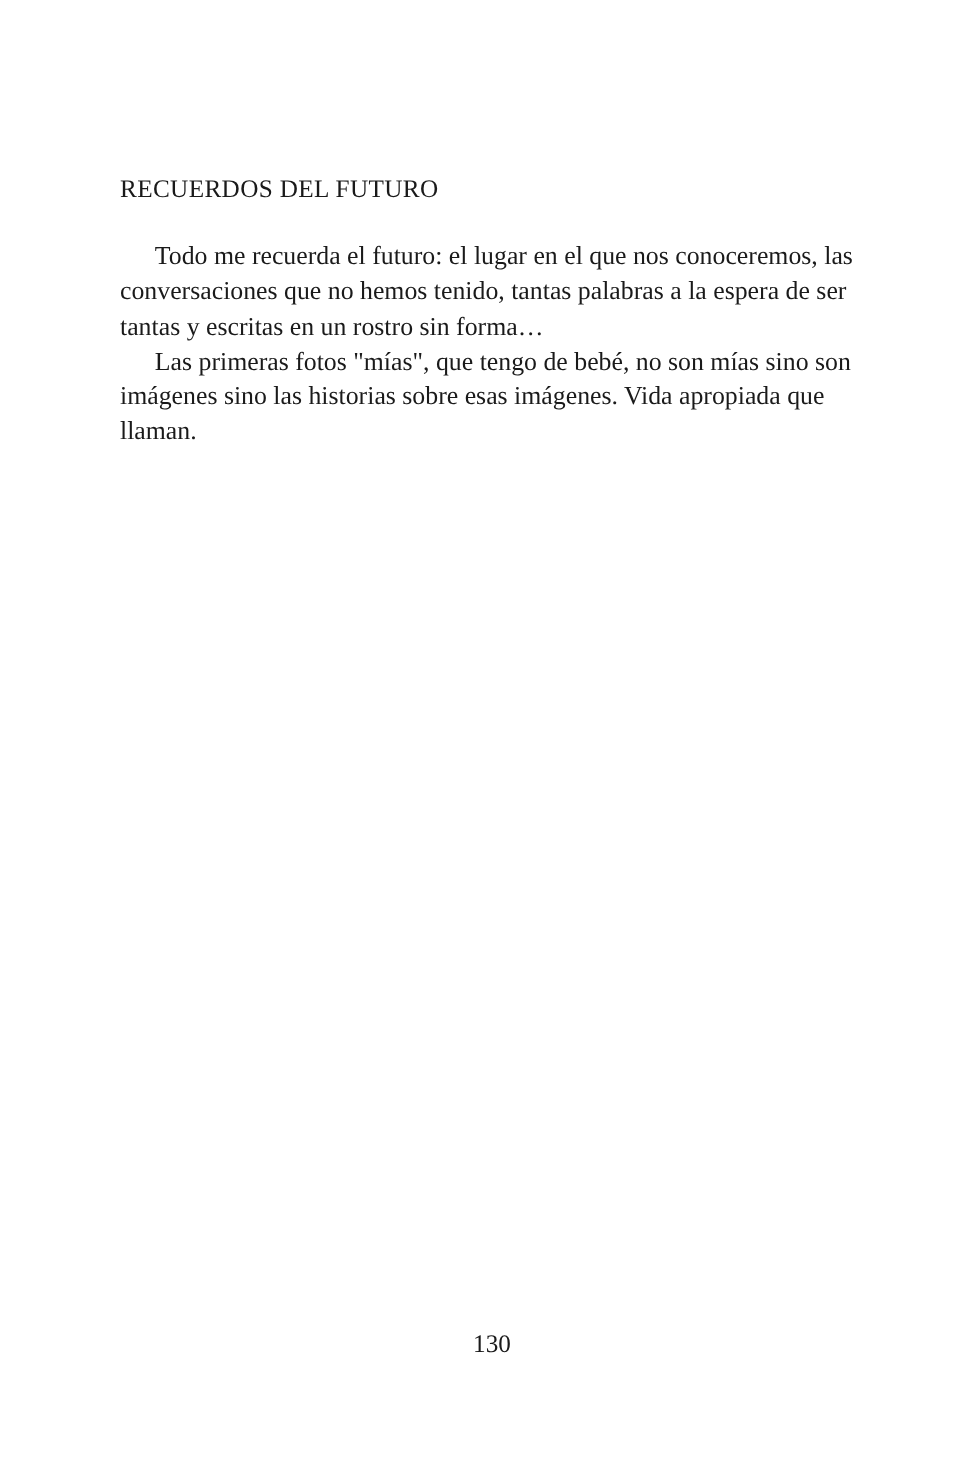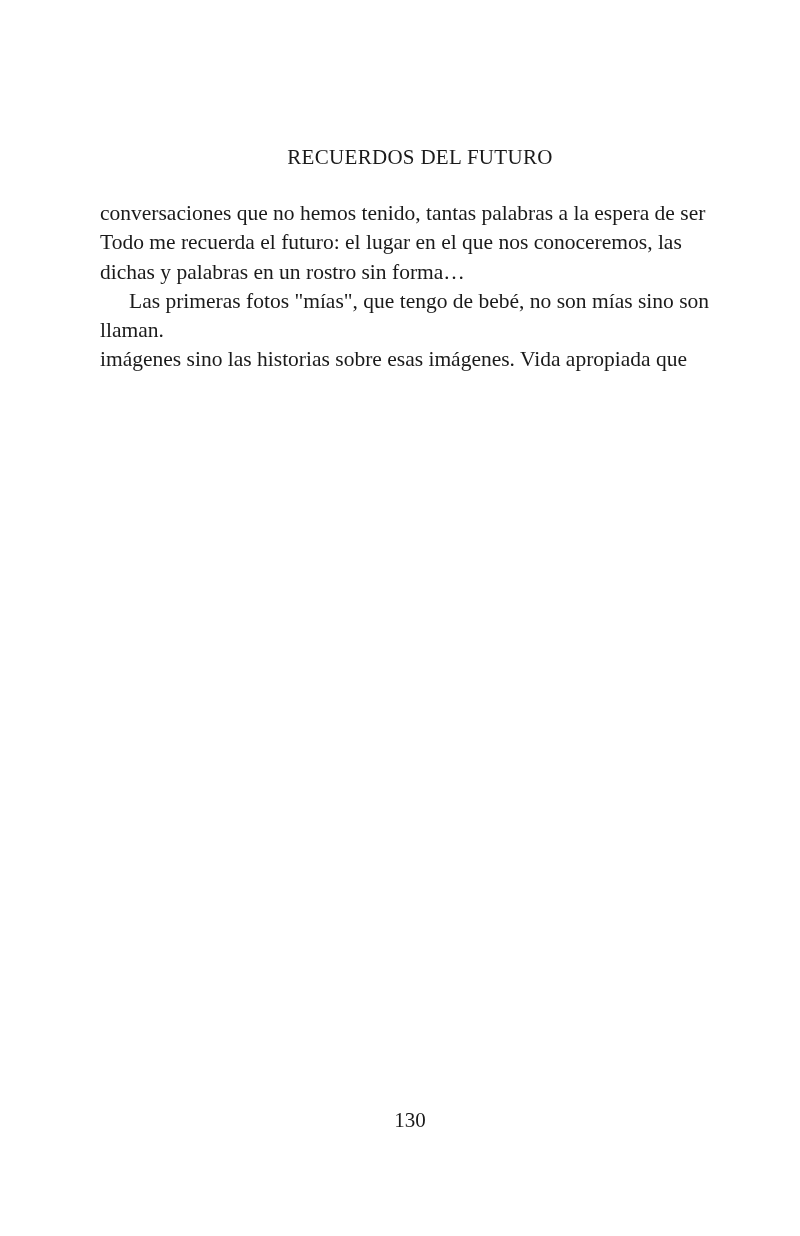"RECUERDOS DEL FUTURO" .title { text-align: center -> none }
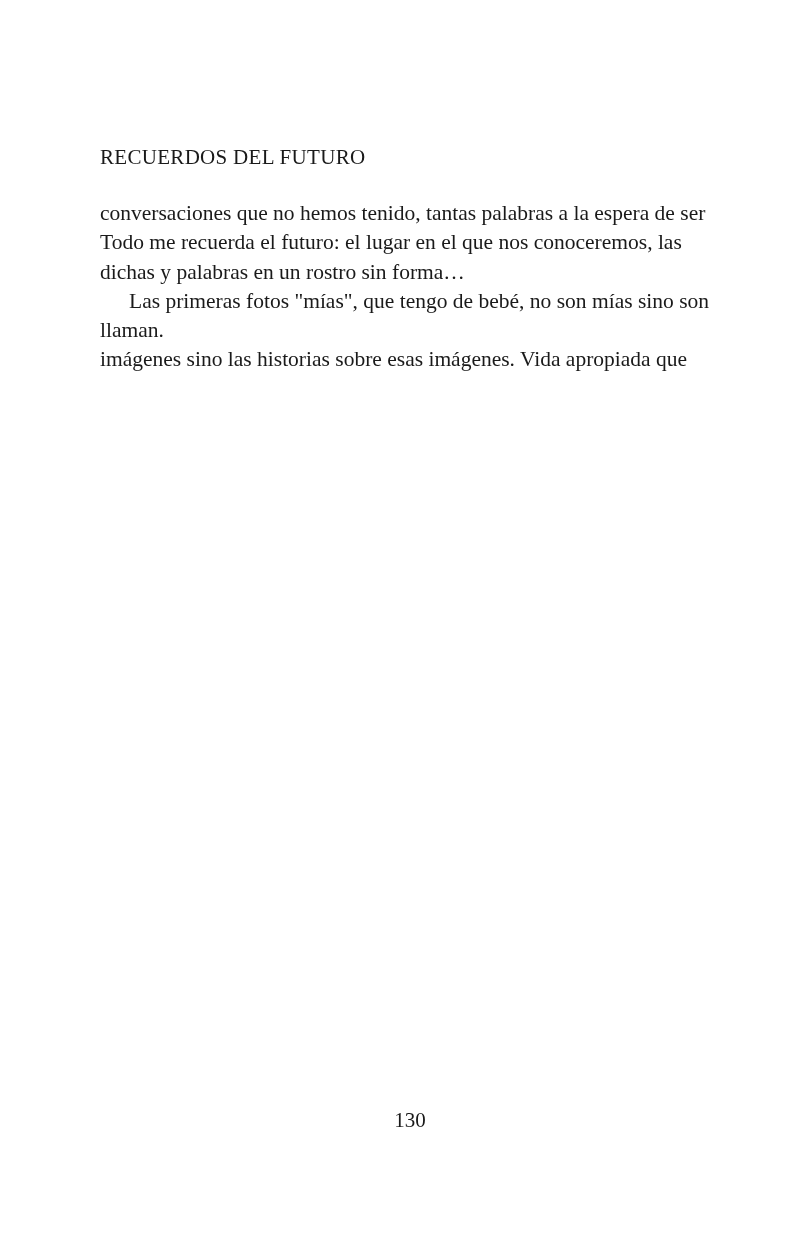"conversaciones que no hemos tenido," span.line { order: before "Todo me recuerda el futuro:" -> after "Todo me recuerda el futuro:" }
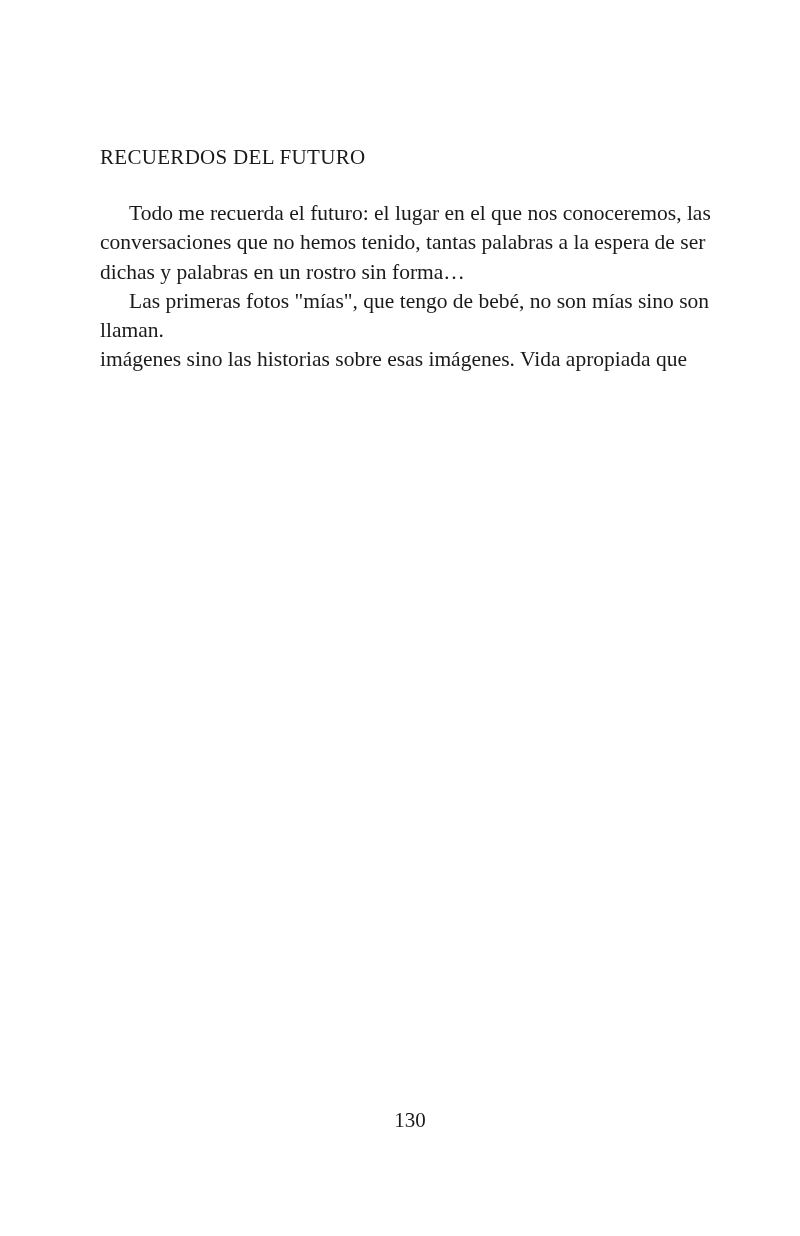"dichas y palabras en un" span.line { text: dichas y palabras -> tantas y escritas }
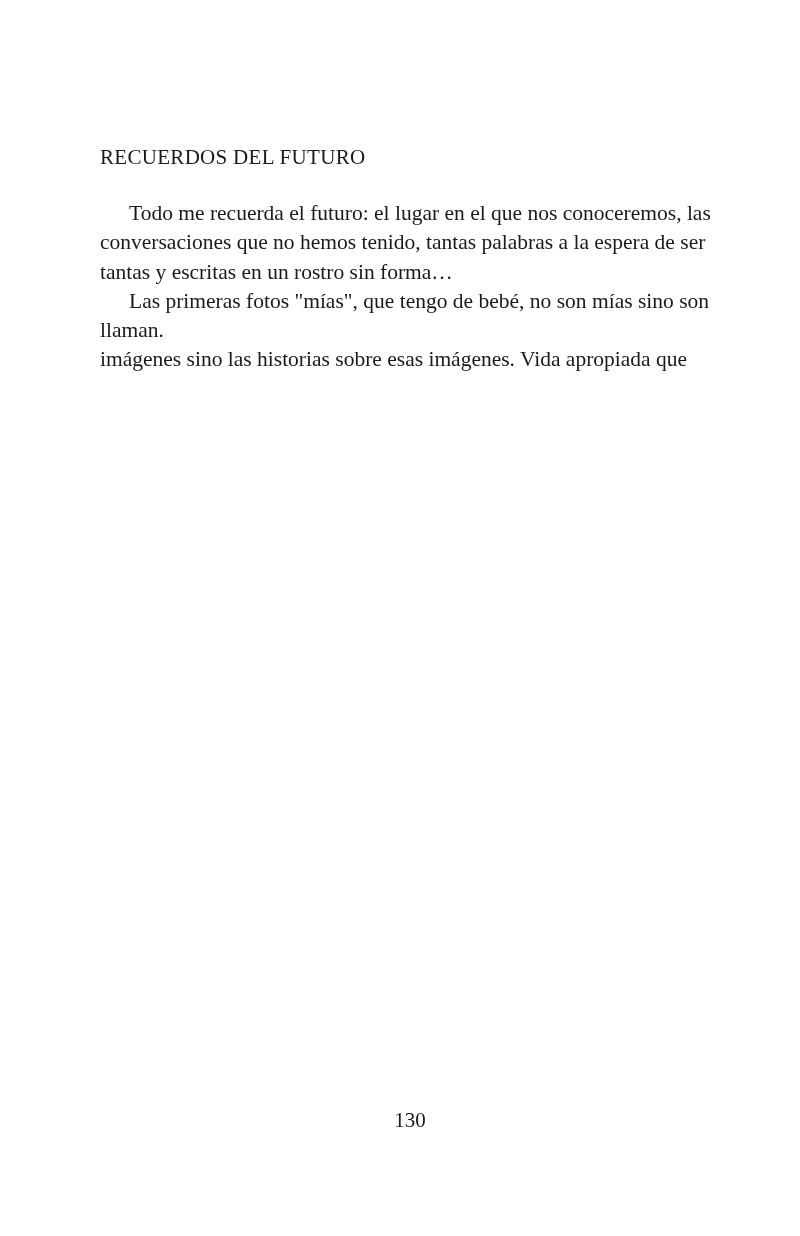"llaman." span.line { order: before "imágenes sino las historias sobre" -> after "imágenes sino las historias sobre" }
